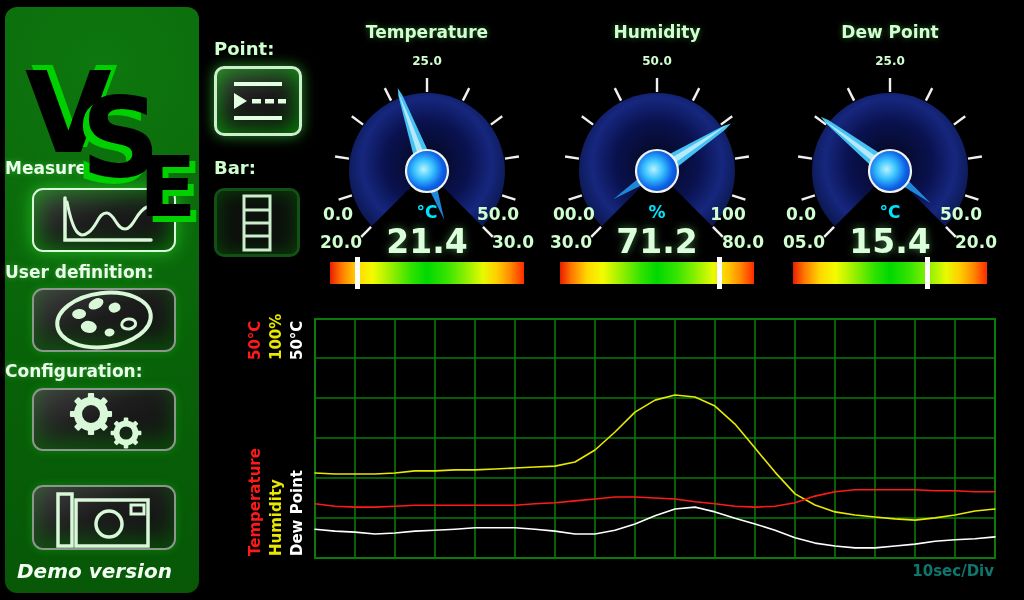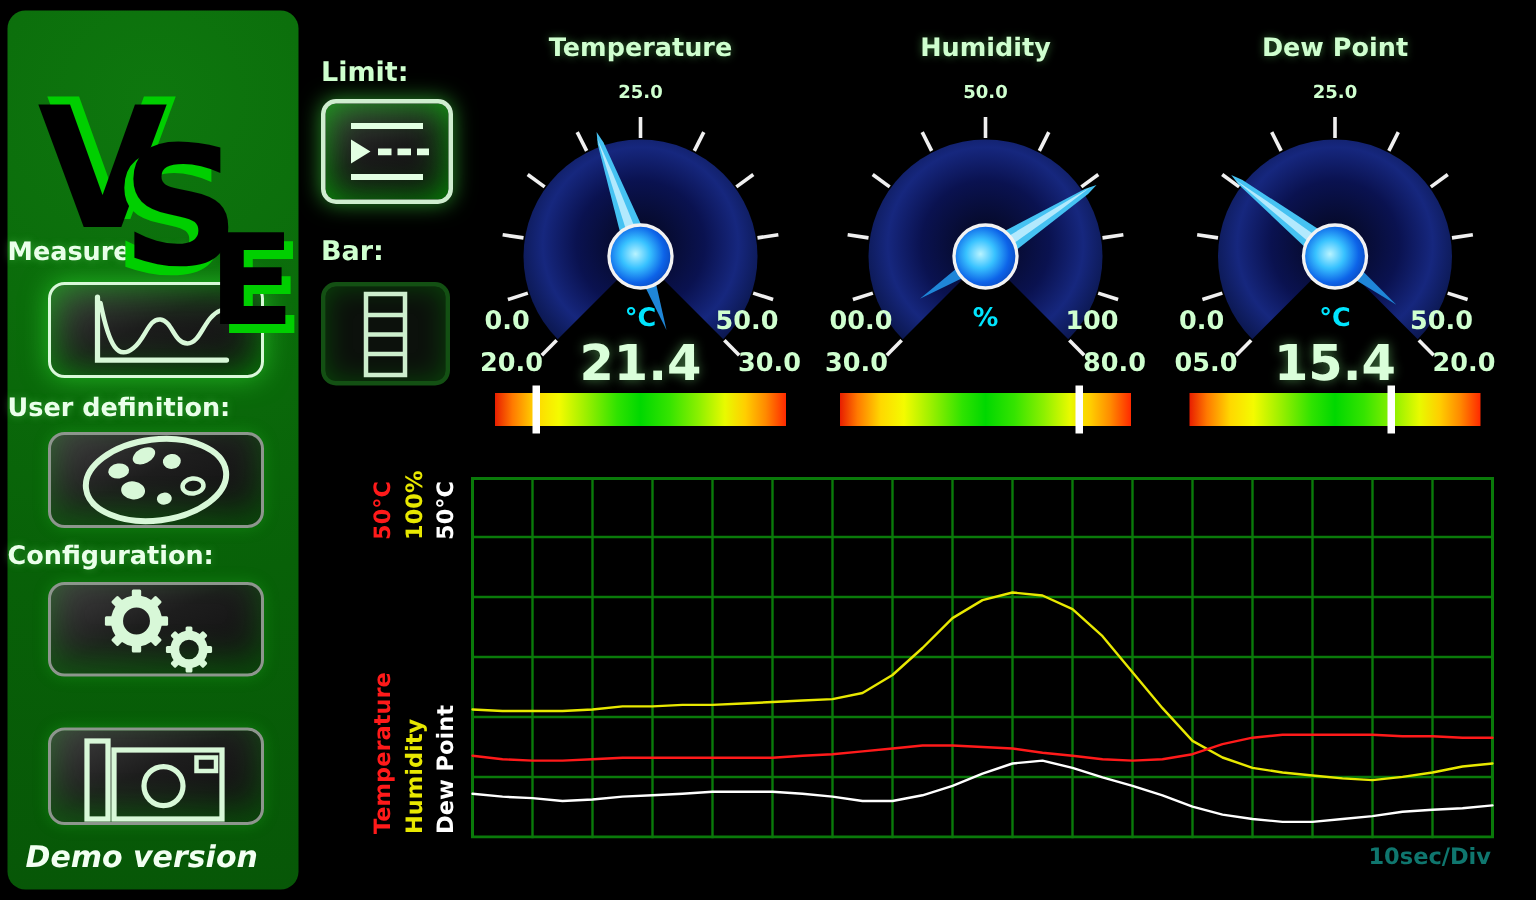"Limit:" div.ctrl-label { text: Limit -> Point }
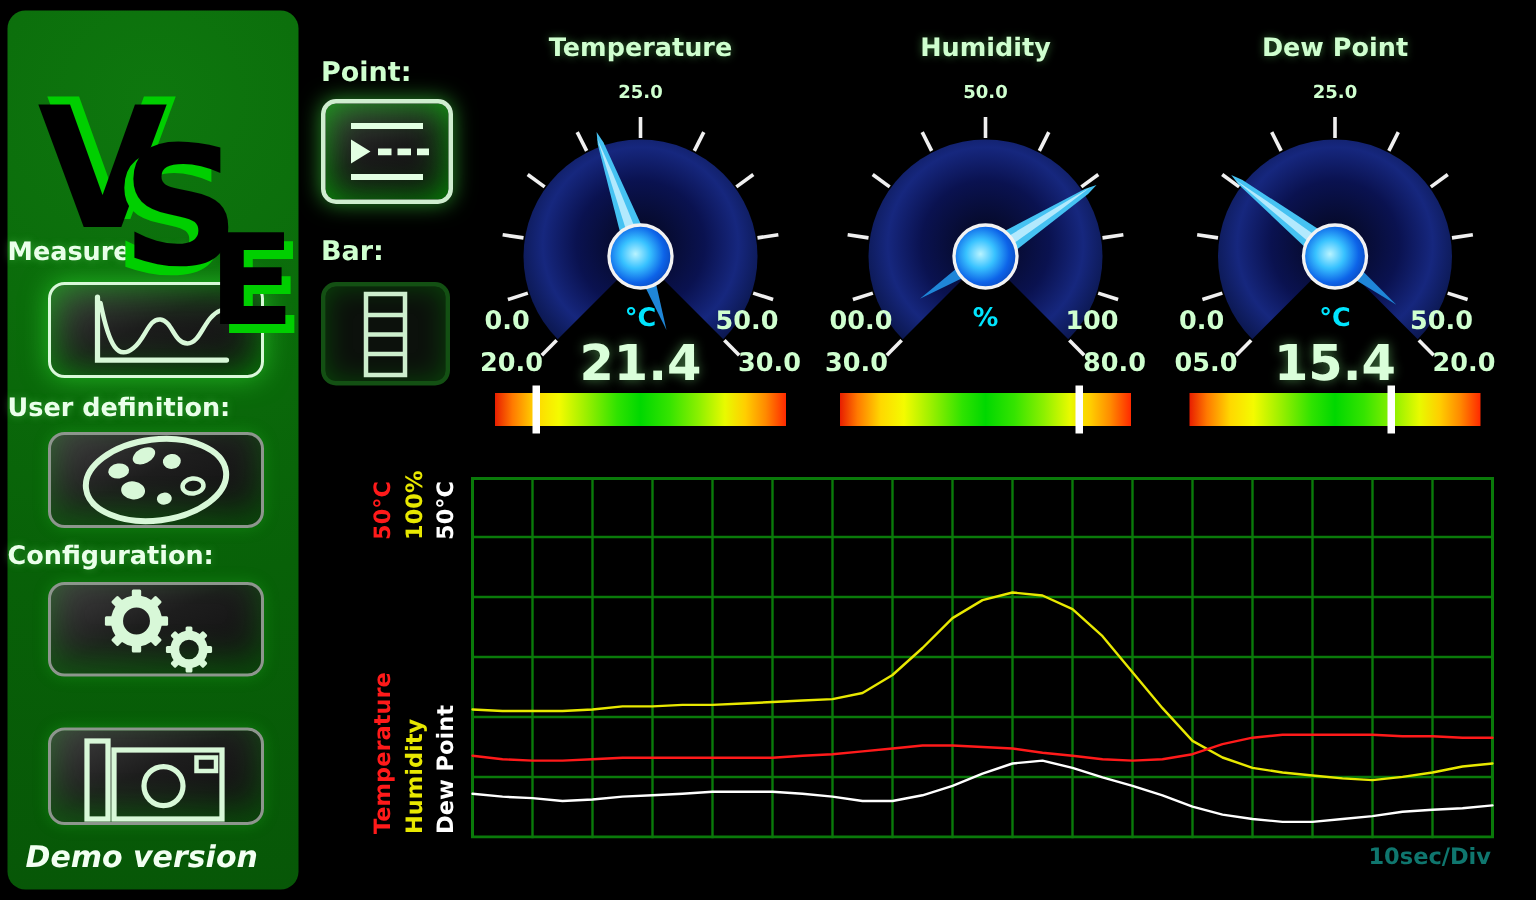"71.2" div.g-value { html: none -> <div>71.2</div> }
